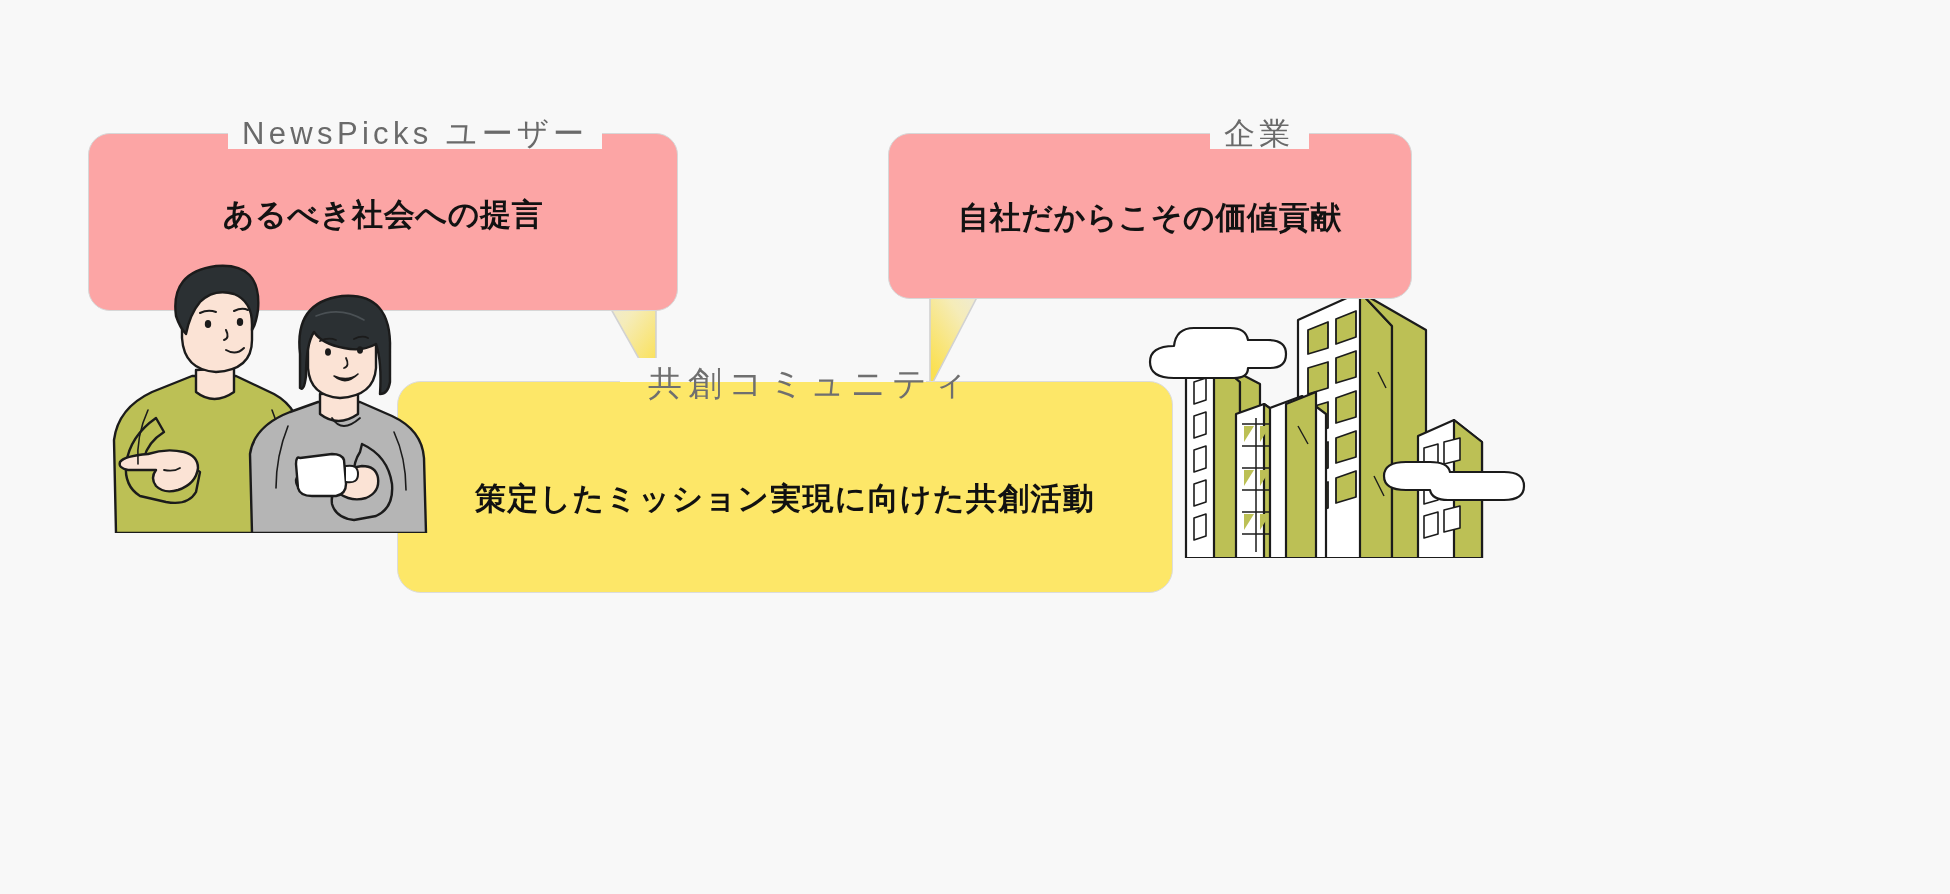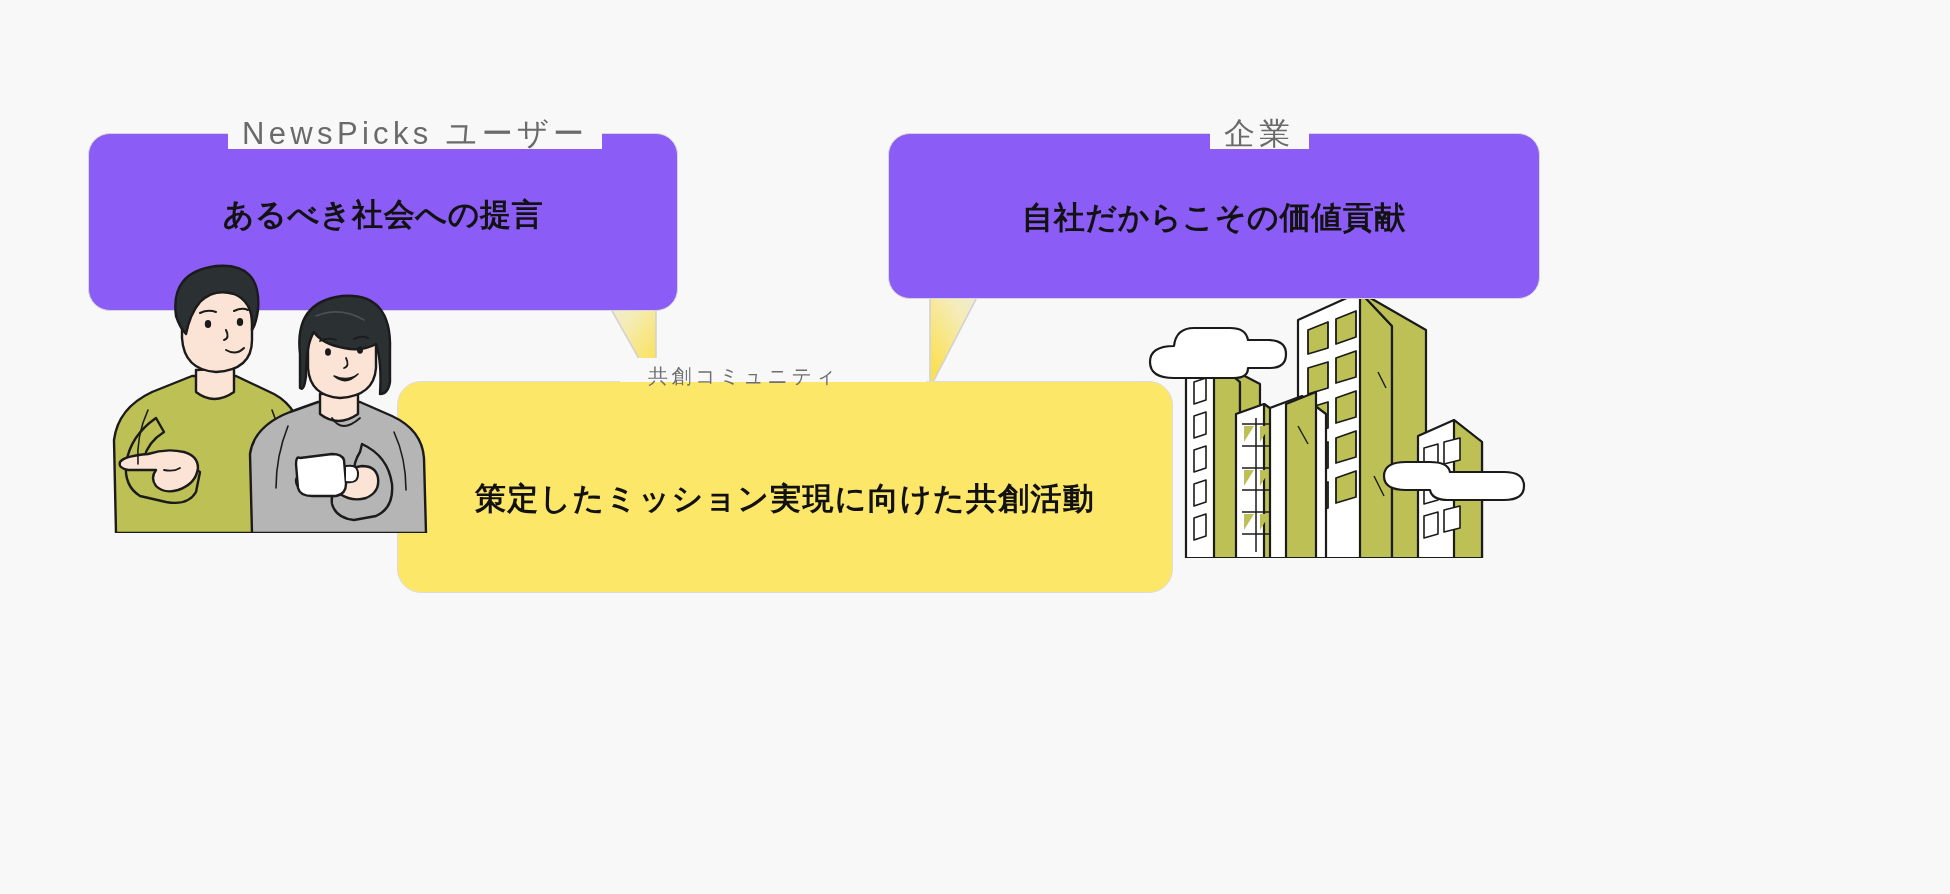"あるべき社会への提言" .bubble { background: #8b5cf6 -> #fca5a5 }
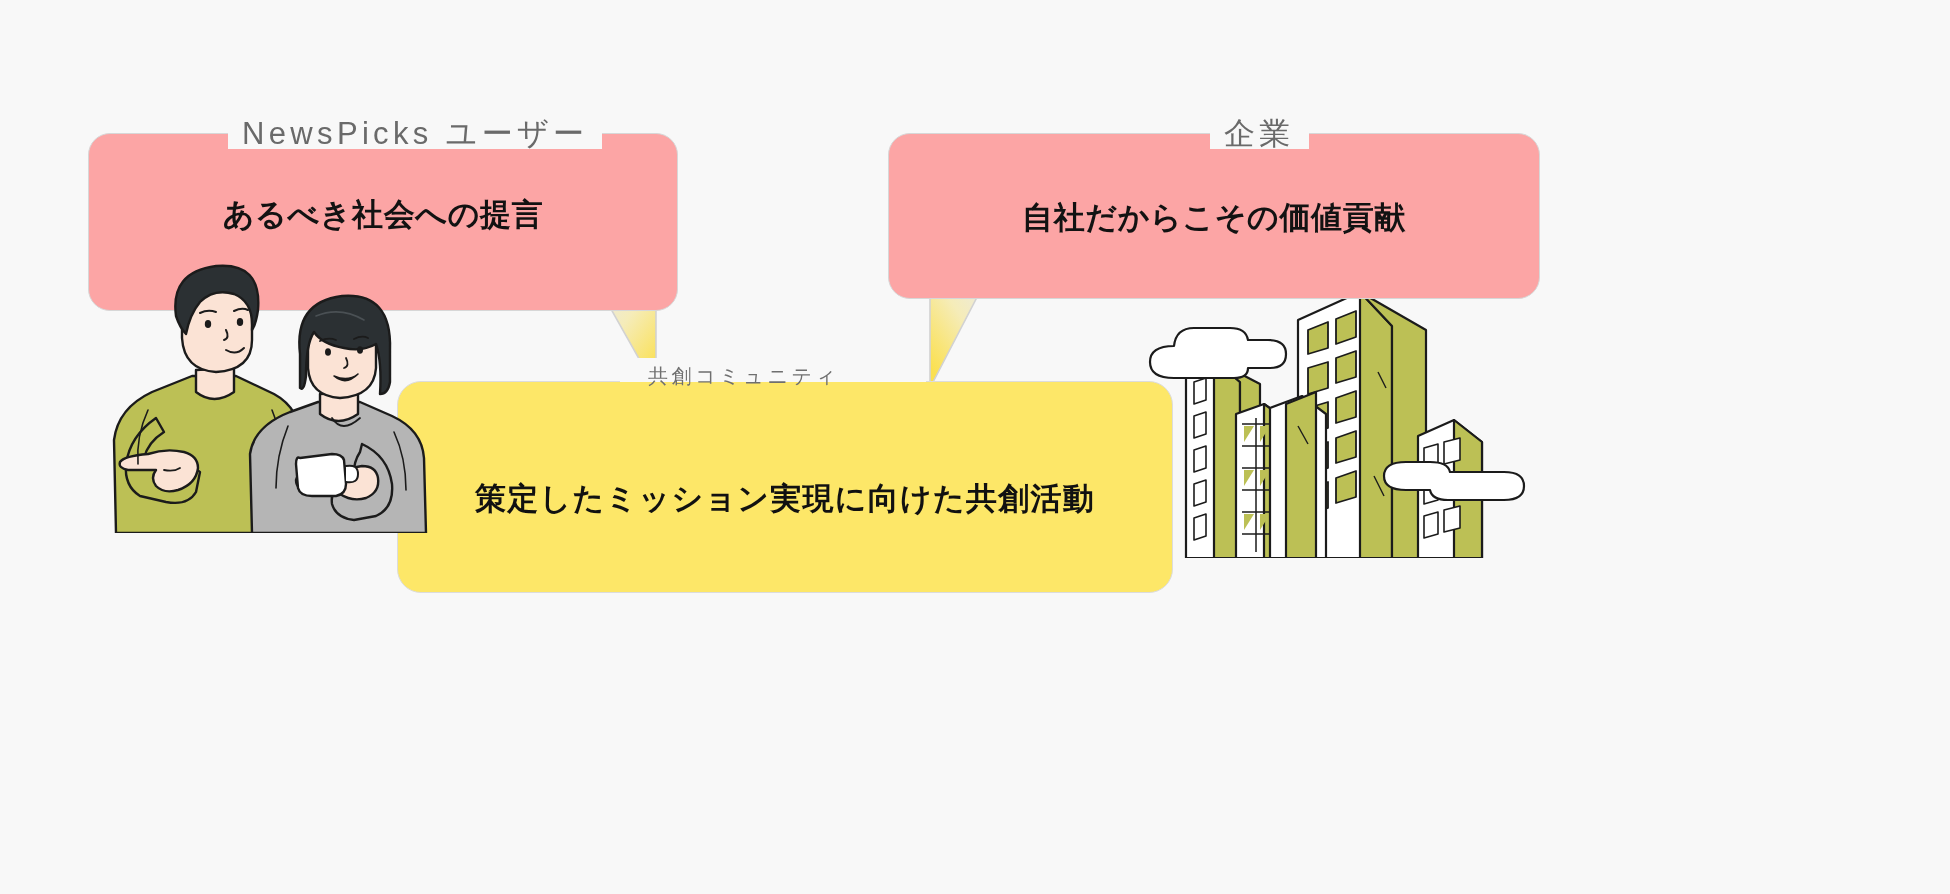"自社だからこその価値貢献" #bubble-right { width: 652px -> 524px }
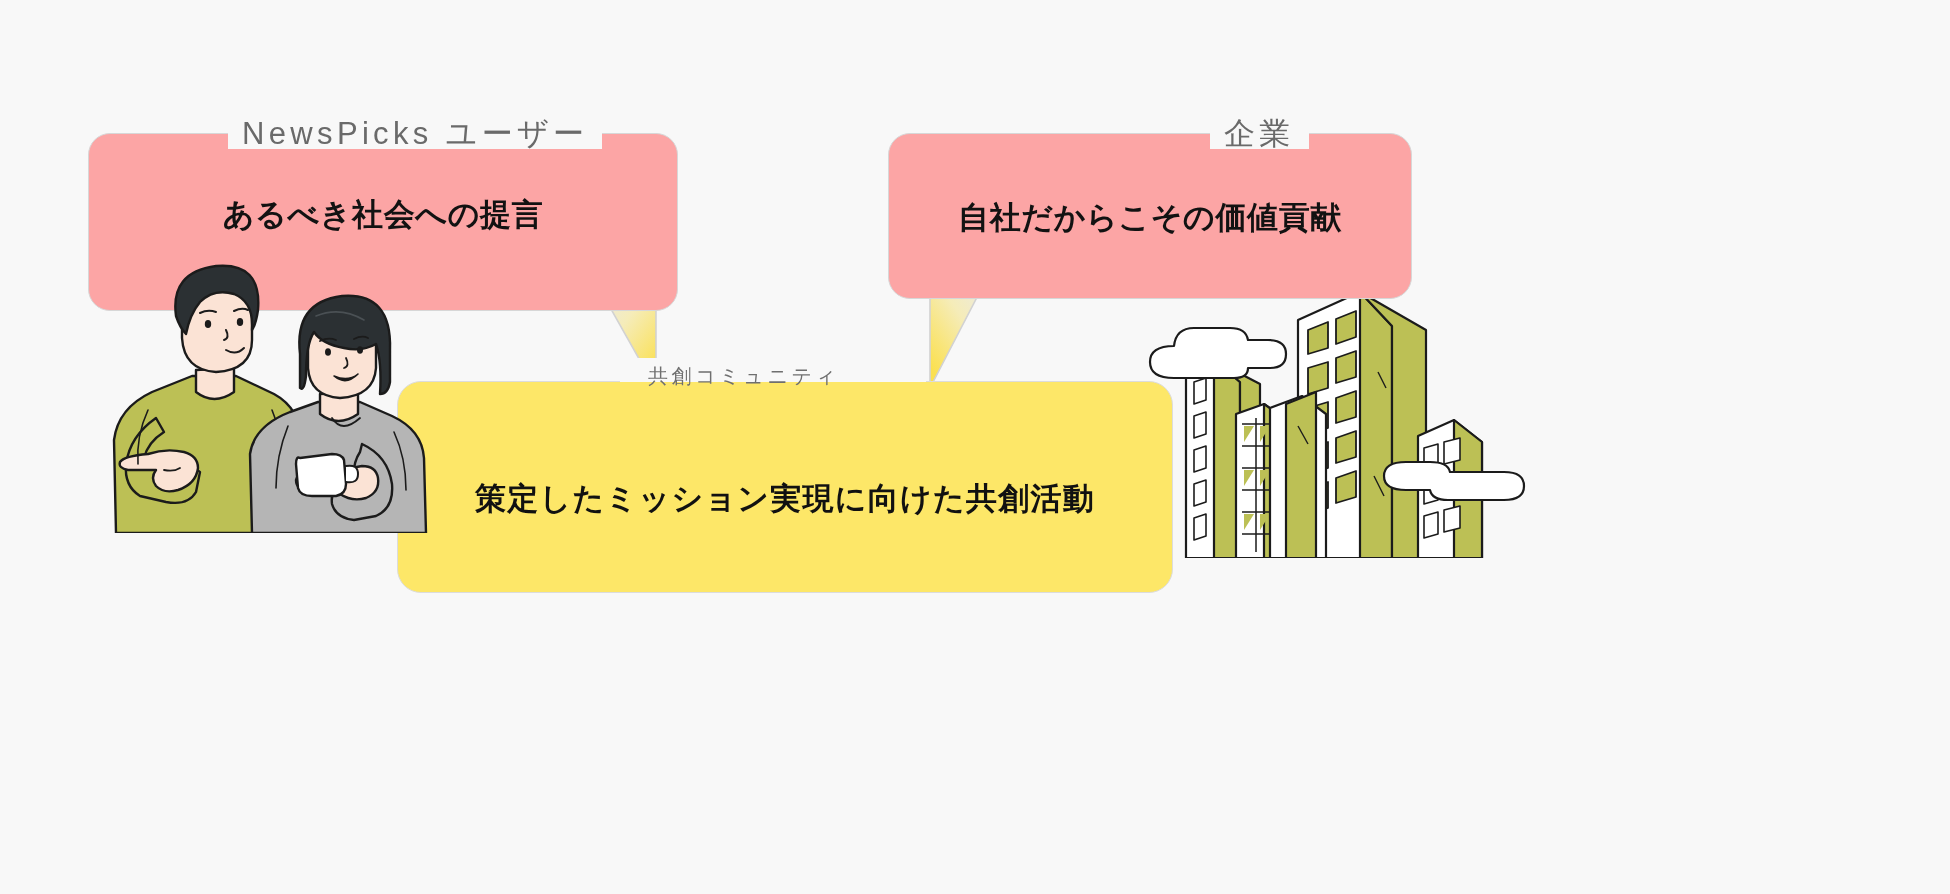"共創コミュニティ" #label-community { font-size: 20px -> 34px }
